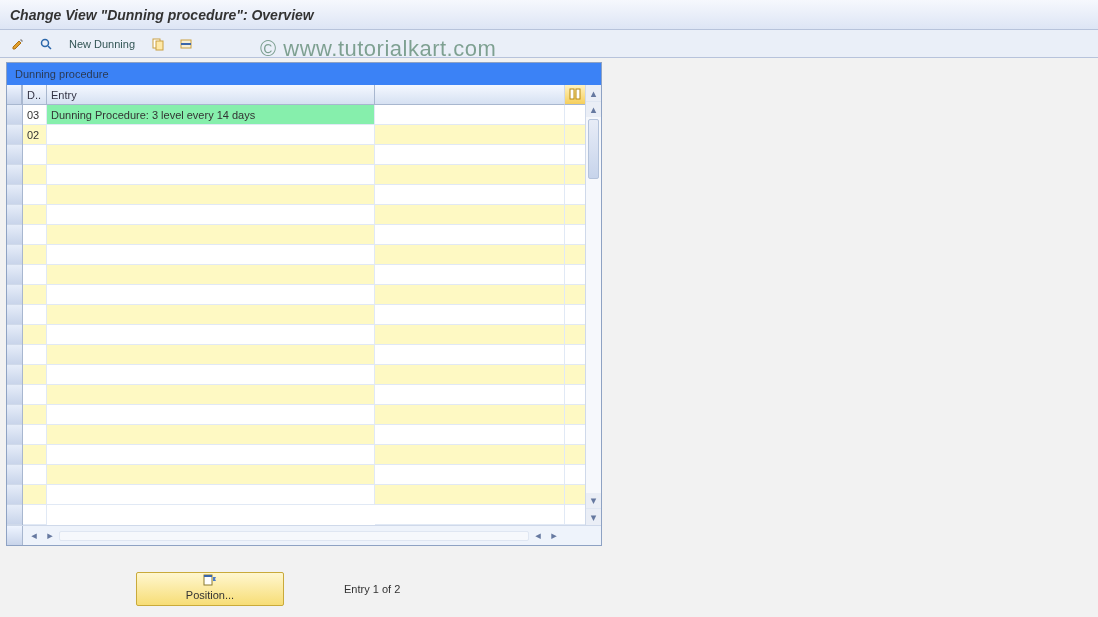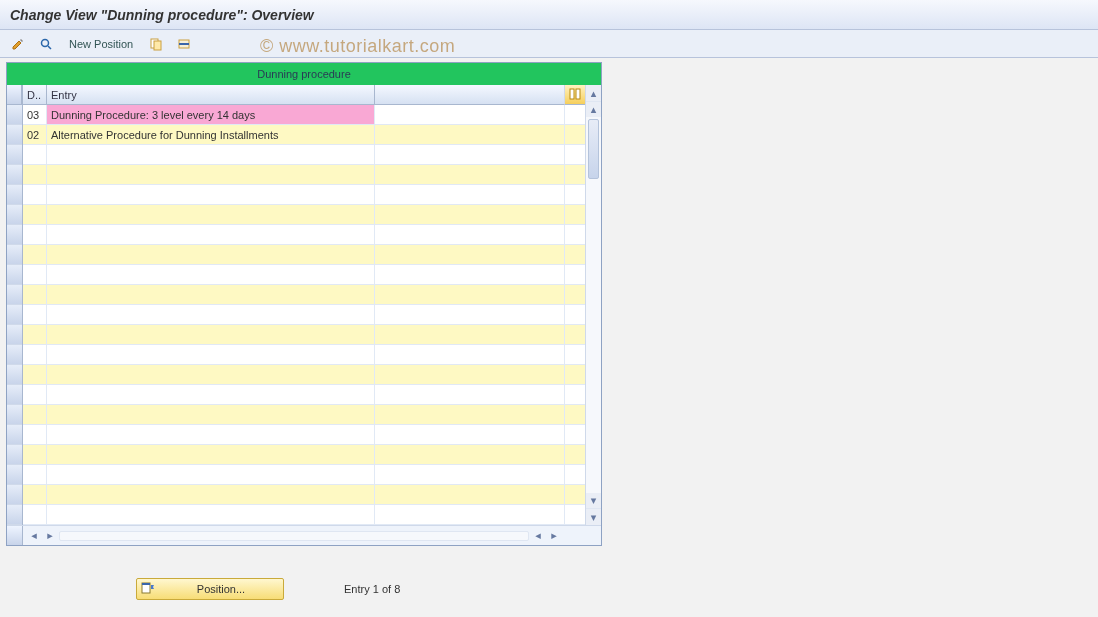"New Position" span { text: Position -> Dunning }
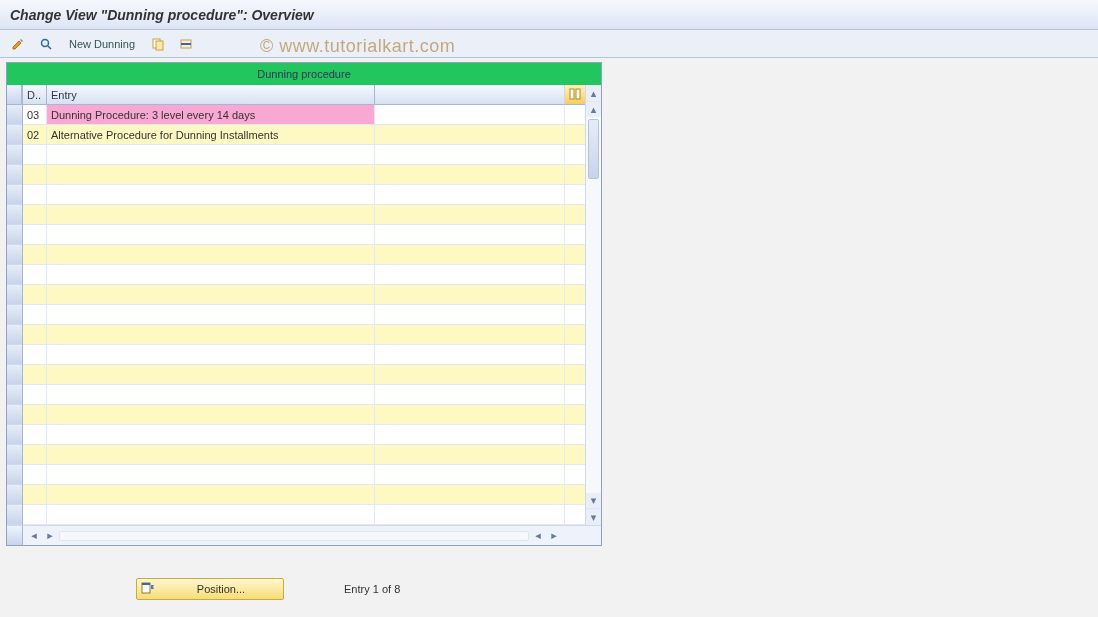"© www.tutorialkart.com" .watermark { color: #a16207 -> #14532d; font-size: 18px -> 22px }
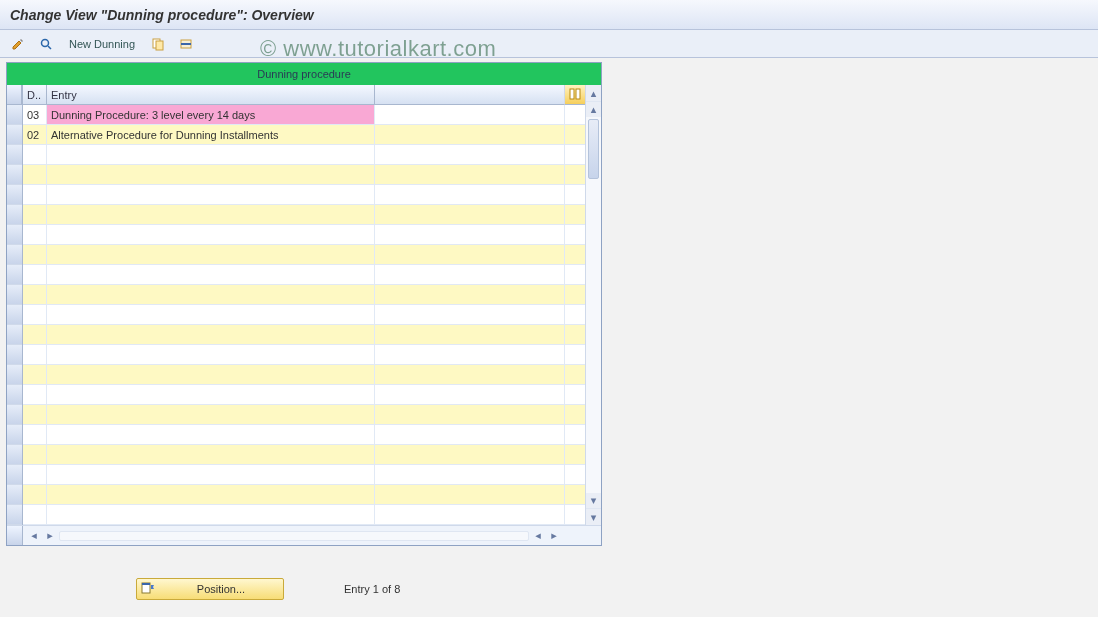"Dunning procedure" .panel-title { background: #22c55e -> #3b82f6; text-align: center -> none }
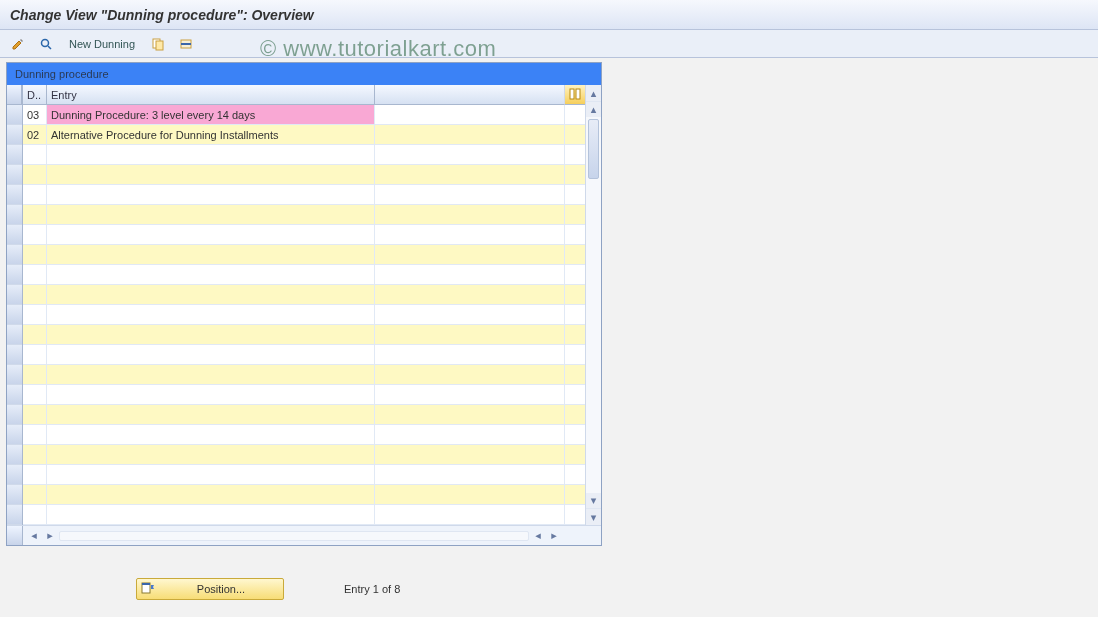"Dunning Procedure: 3 level every" .dcell.sel { background: #f9a8d4 -> #86efac }
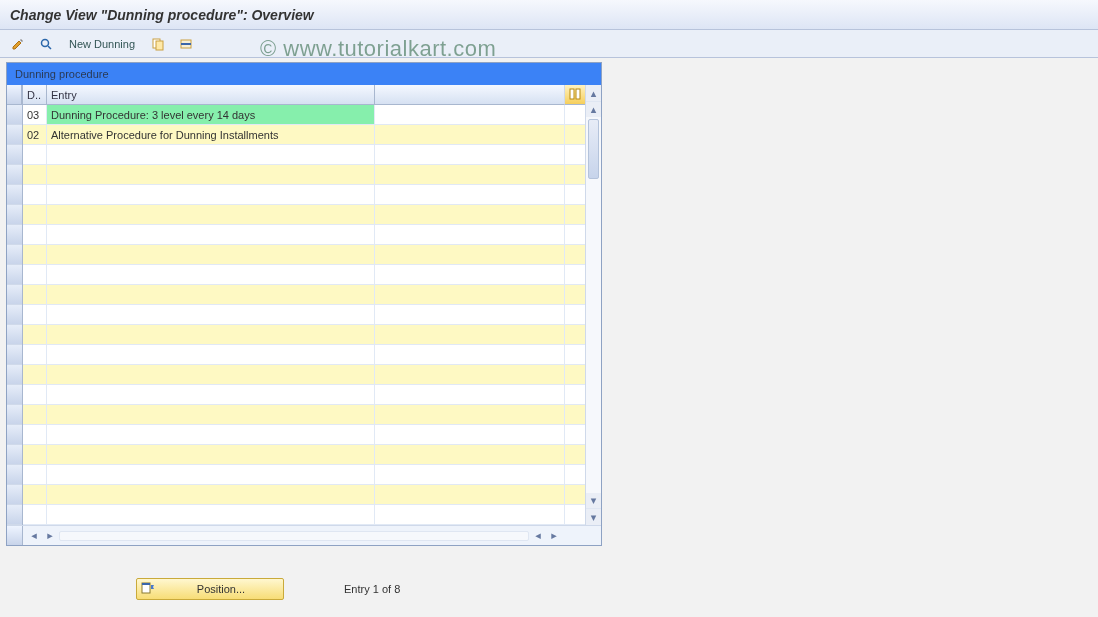"Alternative Procedure for Dunning" div.dcell { html: <div>Alternative Procedure for Dunning Installments</div> -> none }
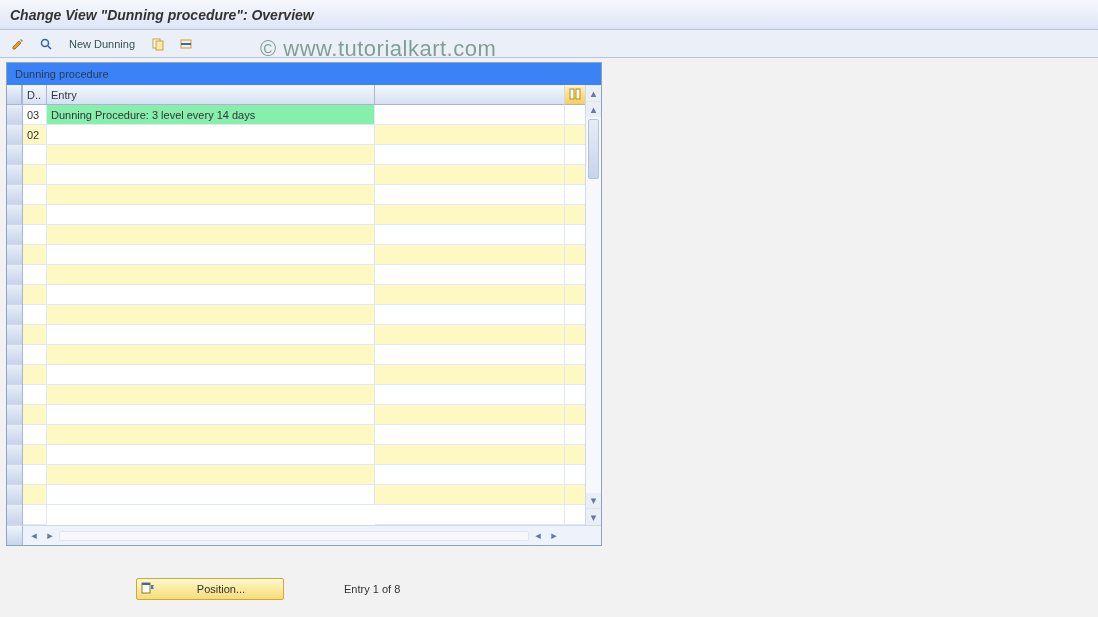"Position..." .pos-btn { flex-direction: none -> column; height: 22px -> 34px }
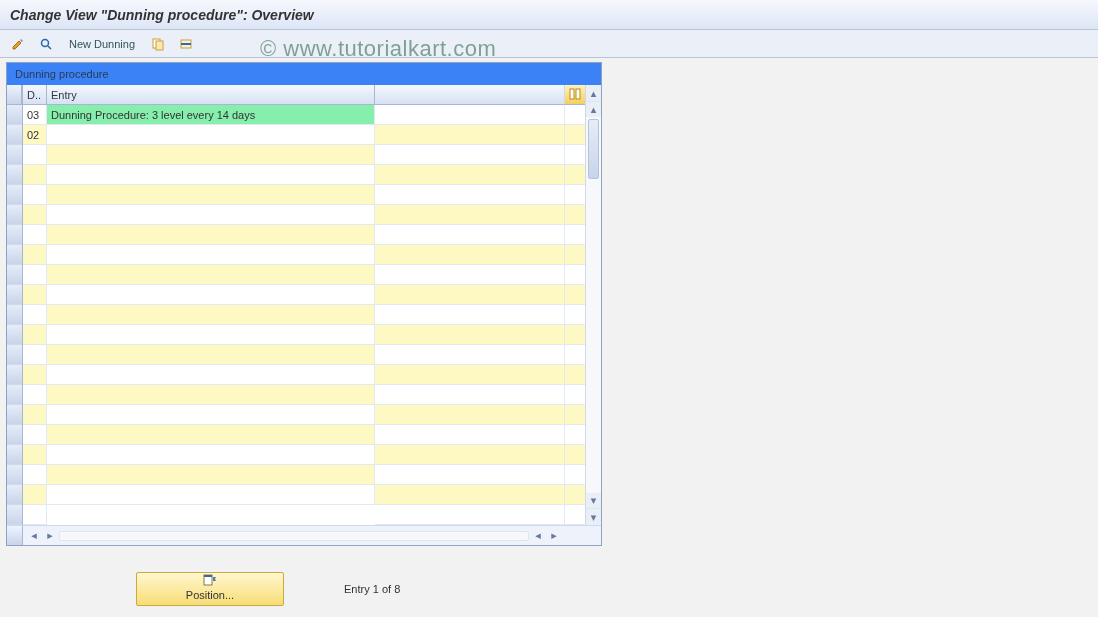"Entry 1 of 8" span.entry-status { text: 8 -> 2 }
